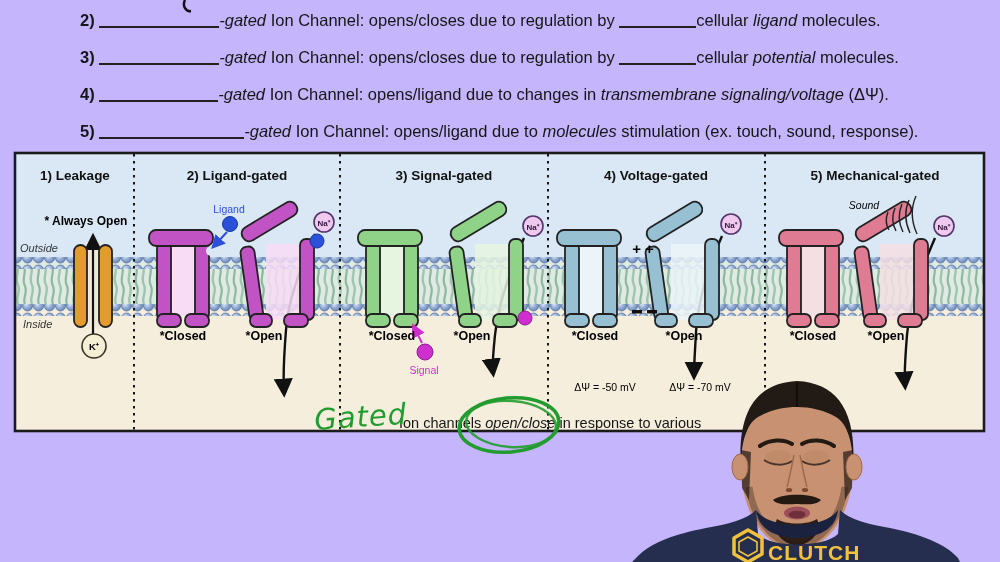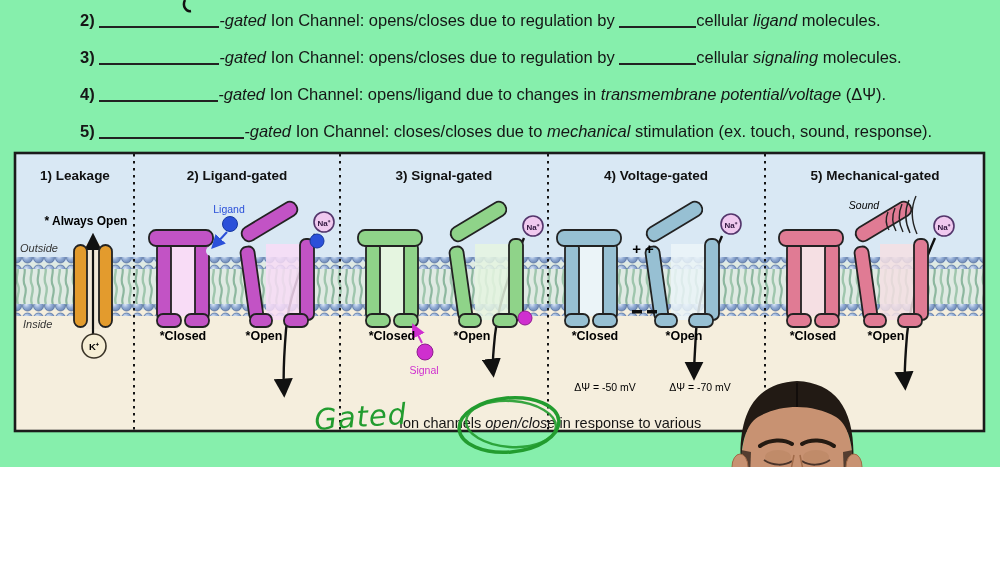"2) -gated Ion Channel: opens/closes" .stage { background: #86efac -> #c4b5fd; height: 467px -> 562px }
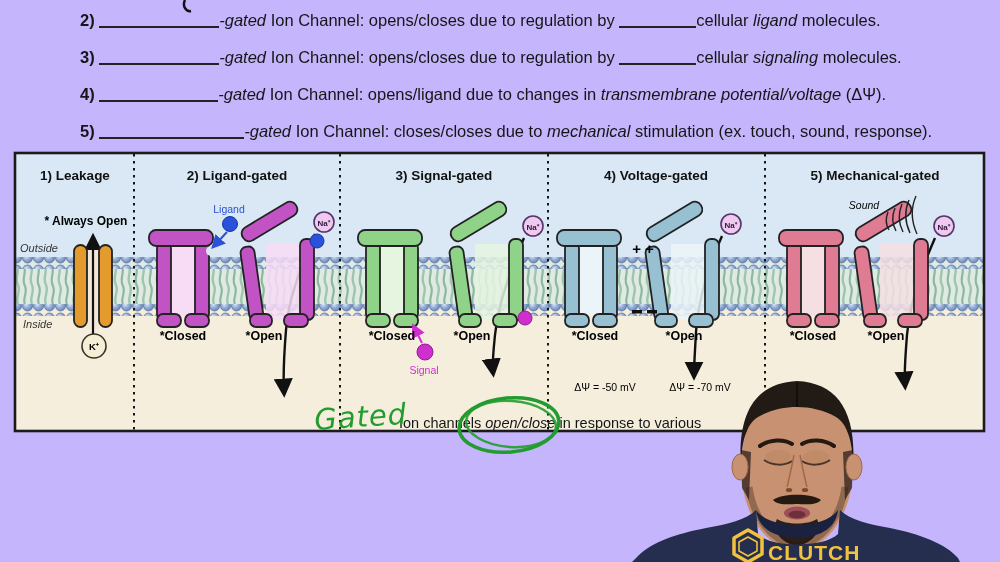"signaling" i { text: signaling -> potential }
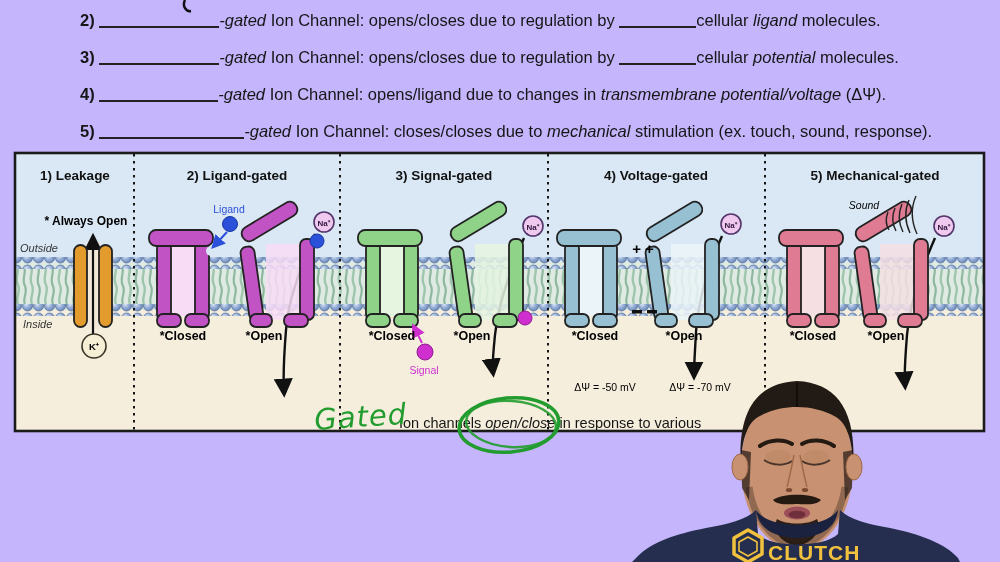"transmembrane potential/voltage" i { text: potential/voltage -> signaling/voltage }
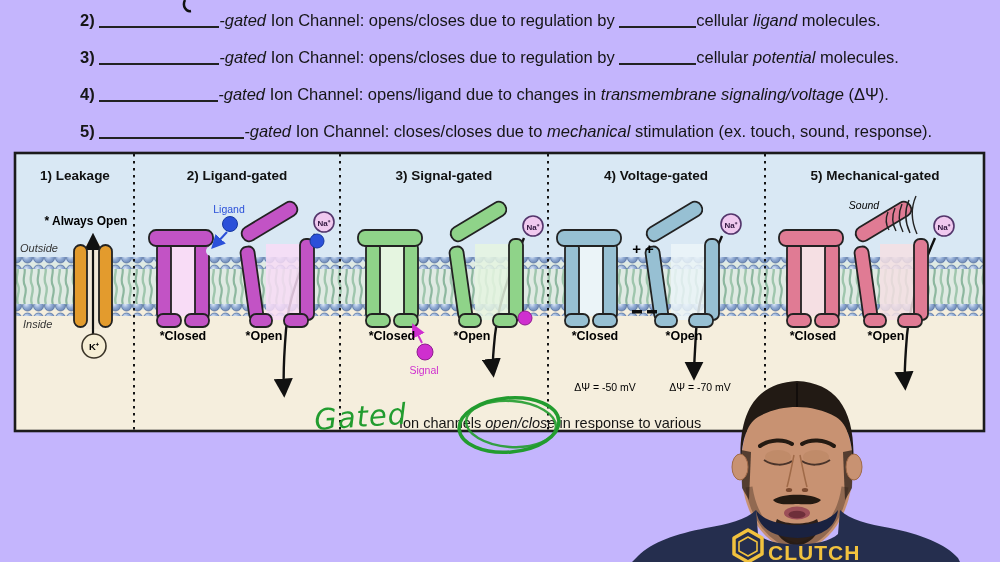"Ion Channel: closes/closes due to" span { text: closes/closes -> opens/ligand }
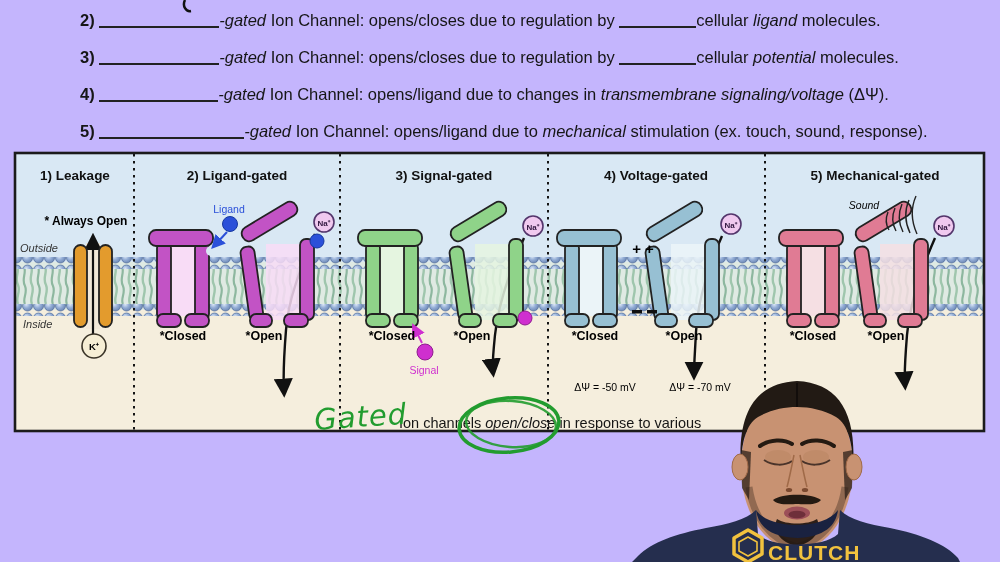"mechanical" i { text: mechanical -> molecules }
